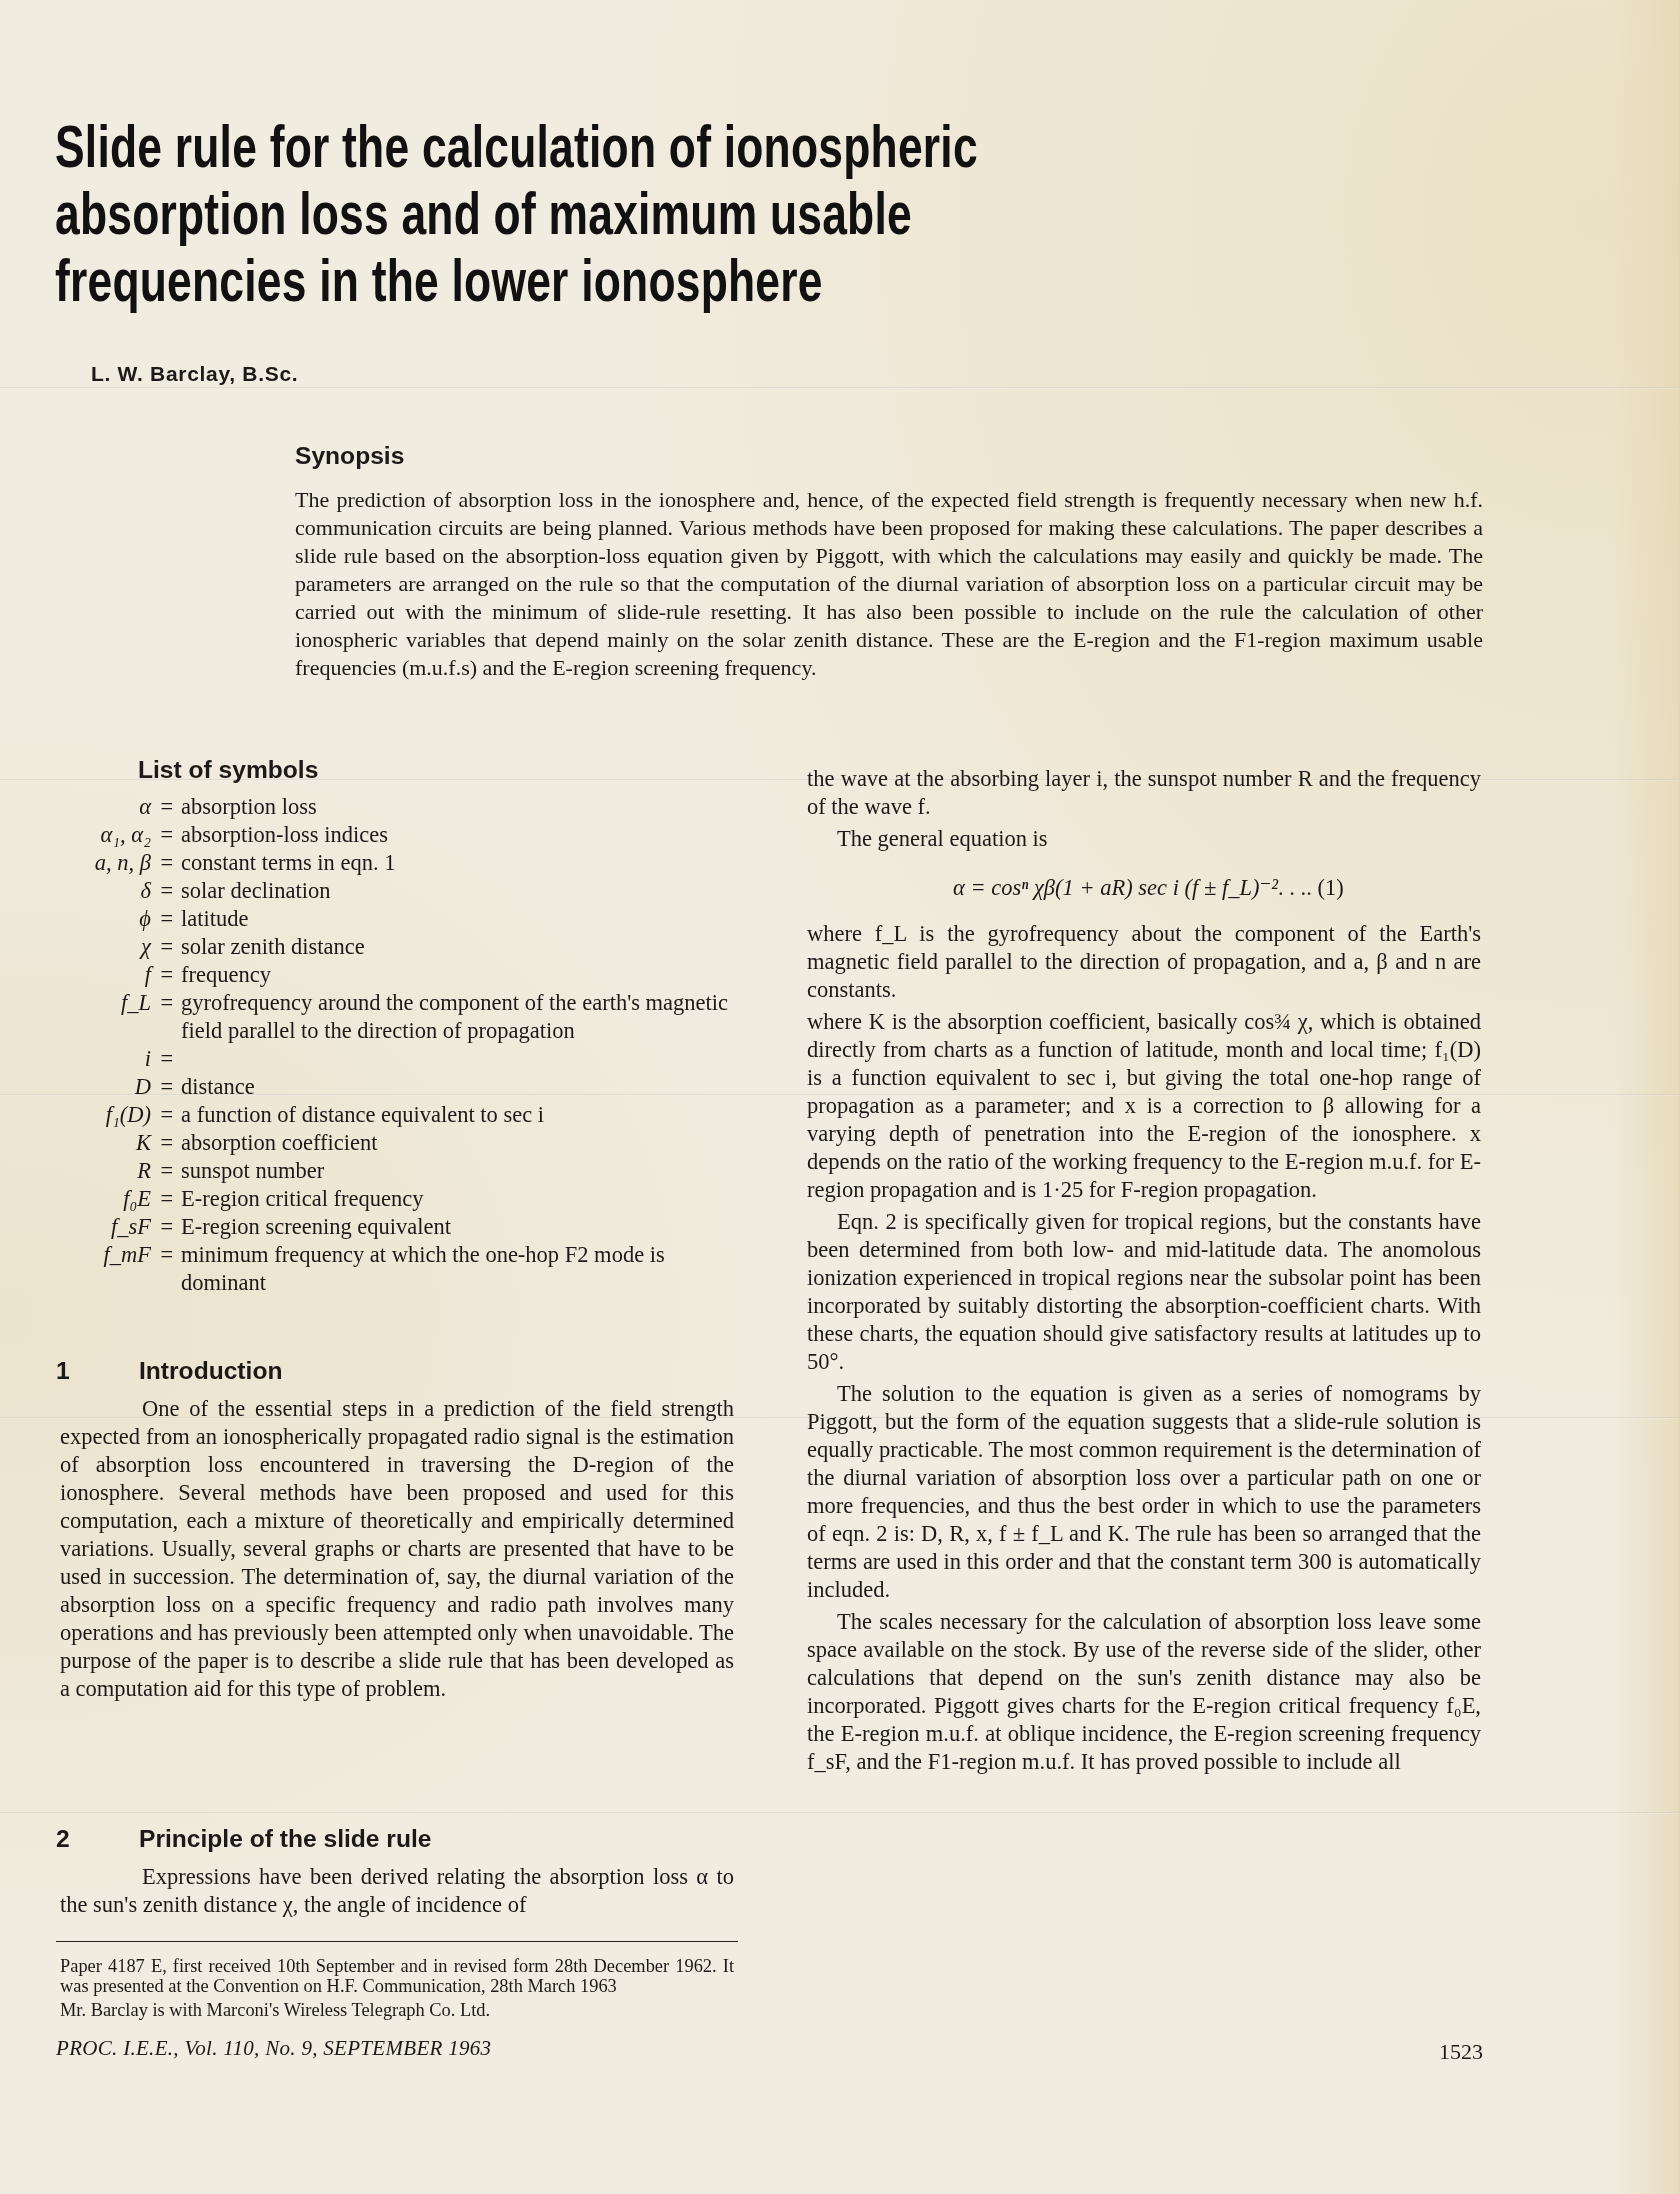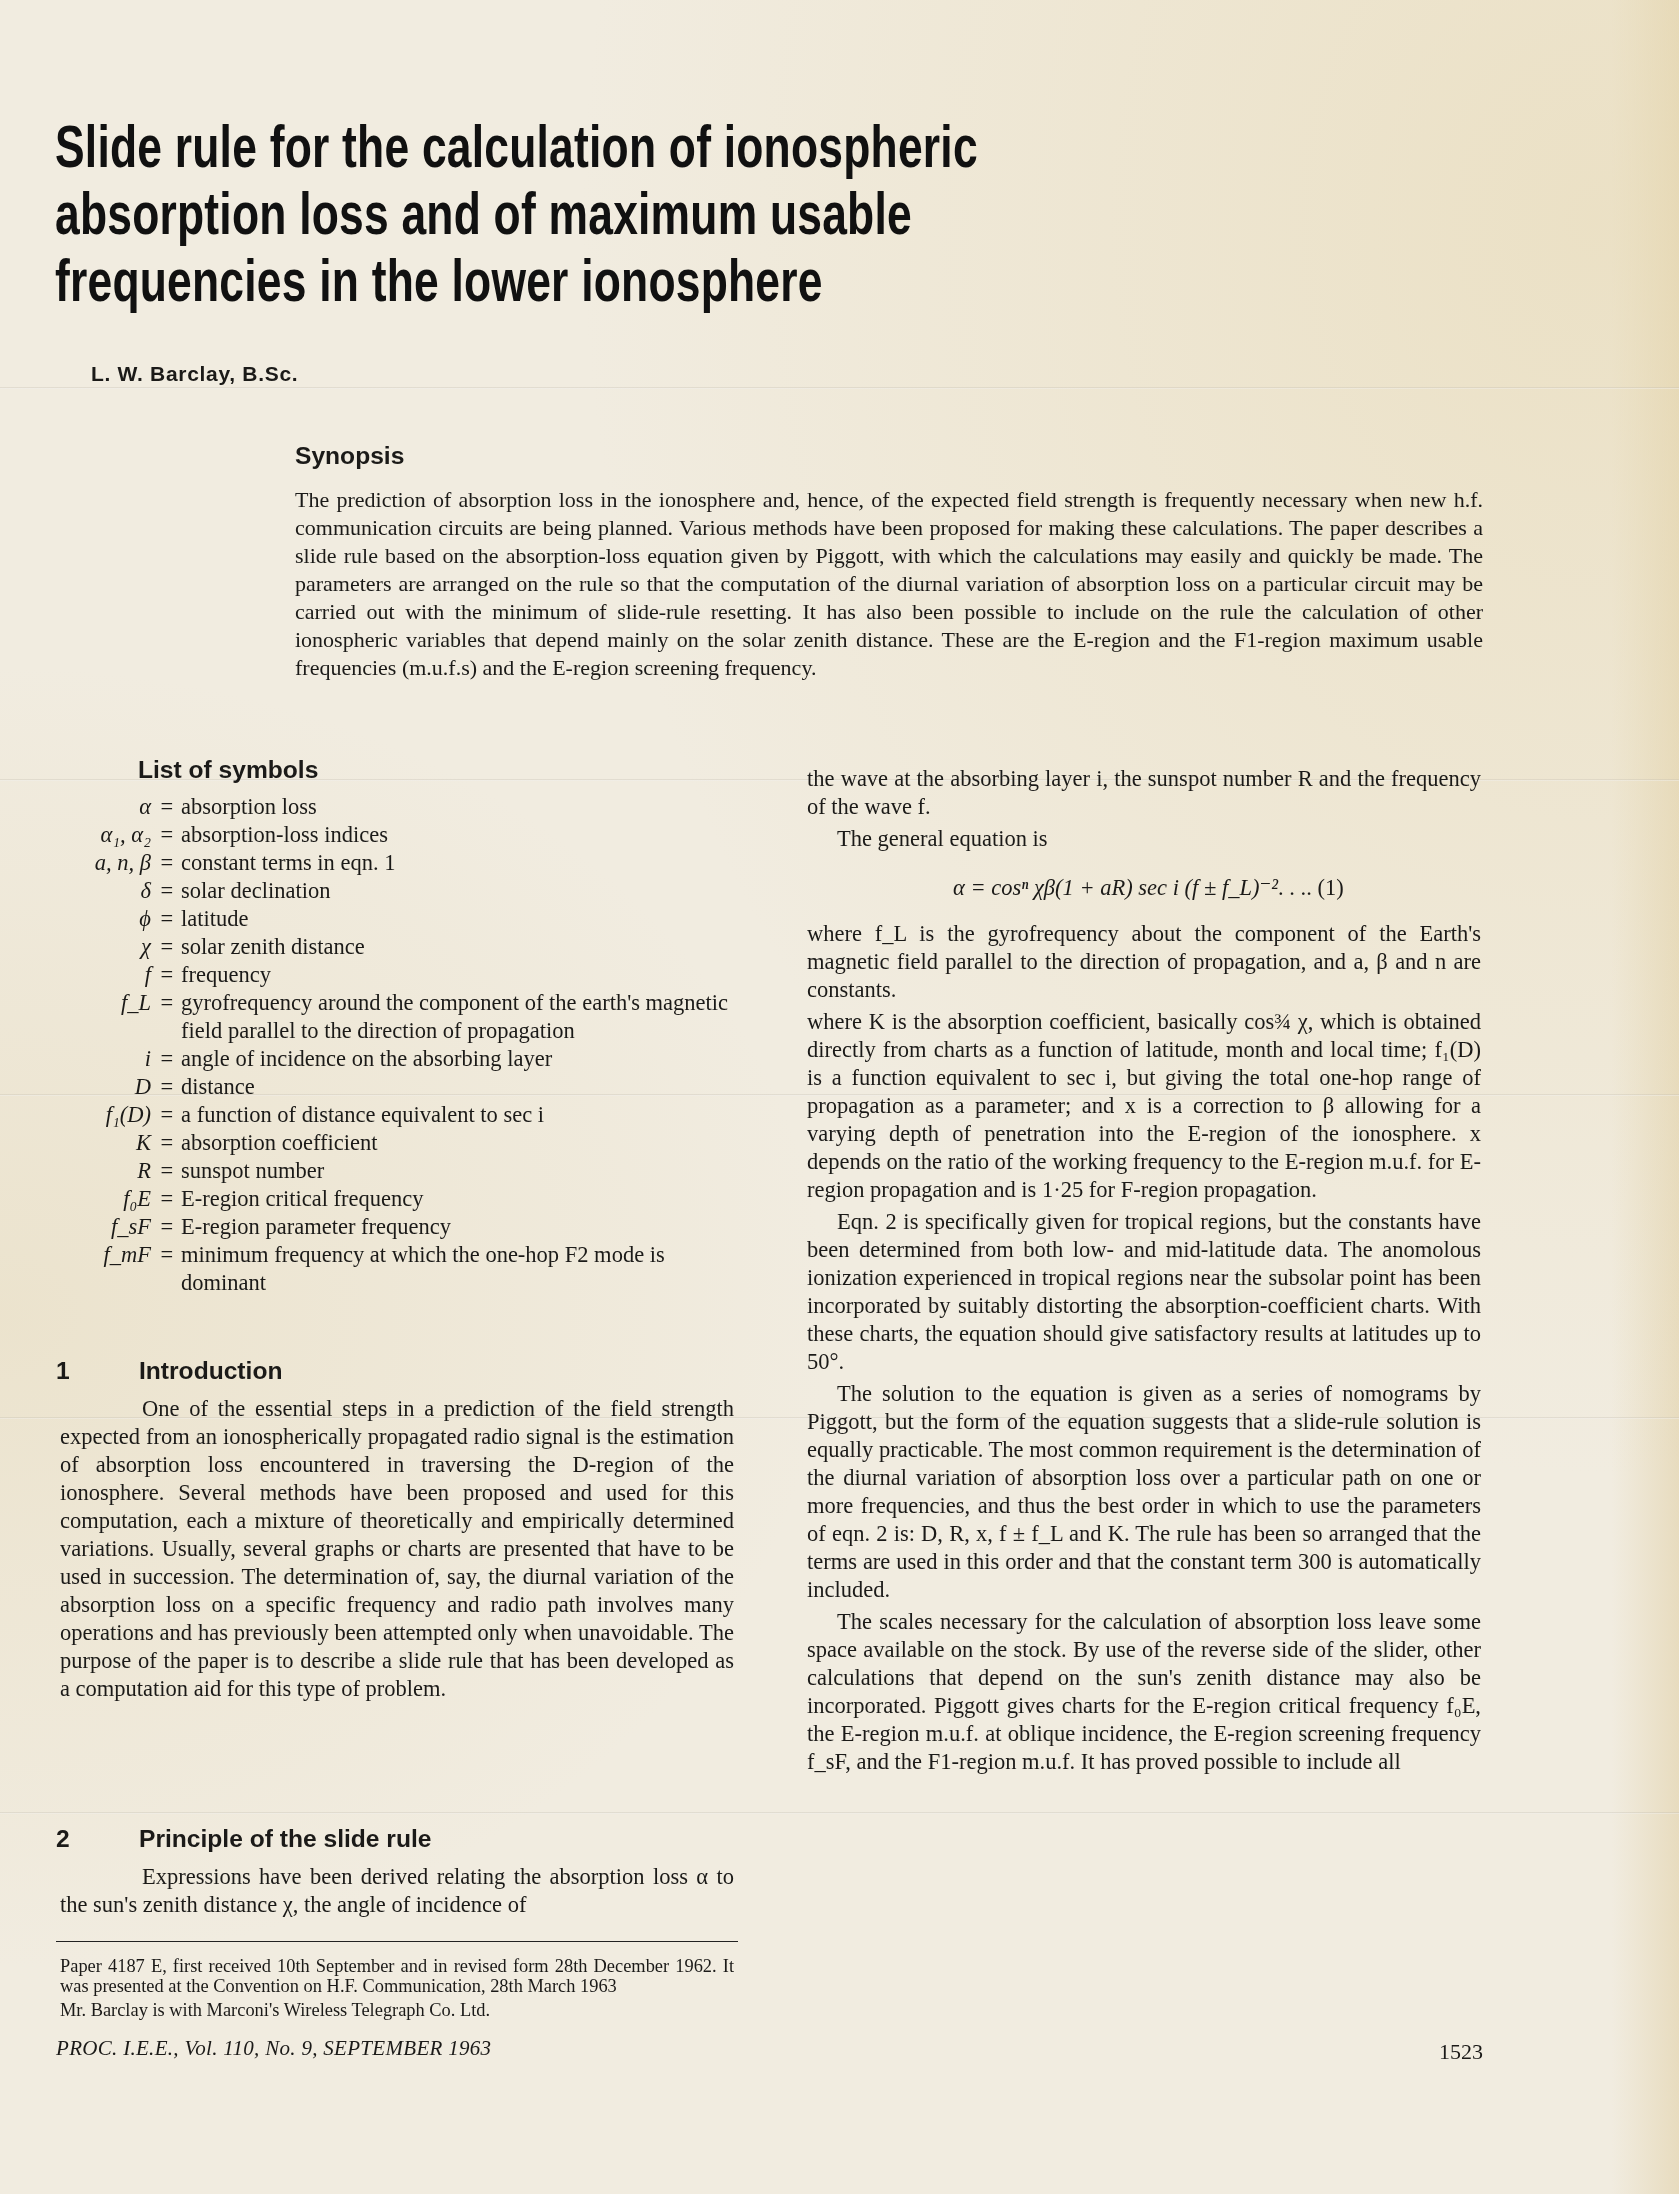"angle of incidence on the" span.sym-val { html: <span>angle of incidence on the absorbing layer</span> -> none }
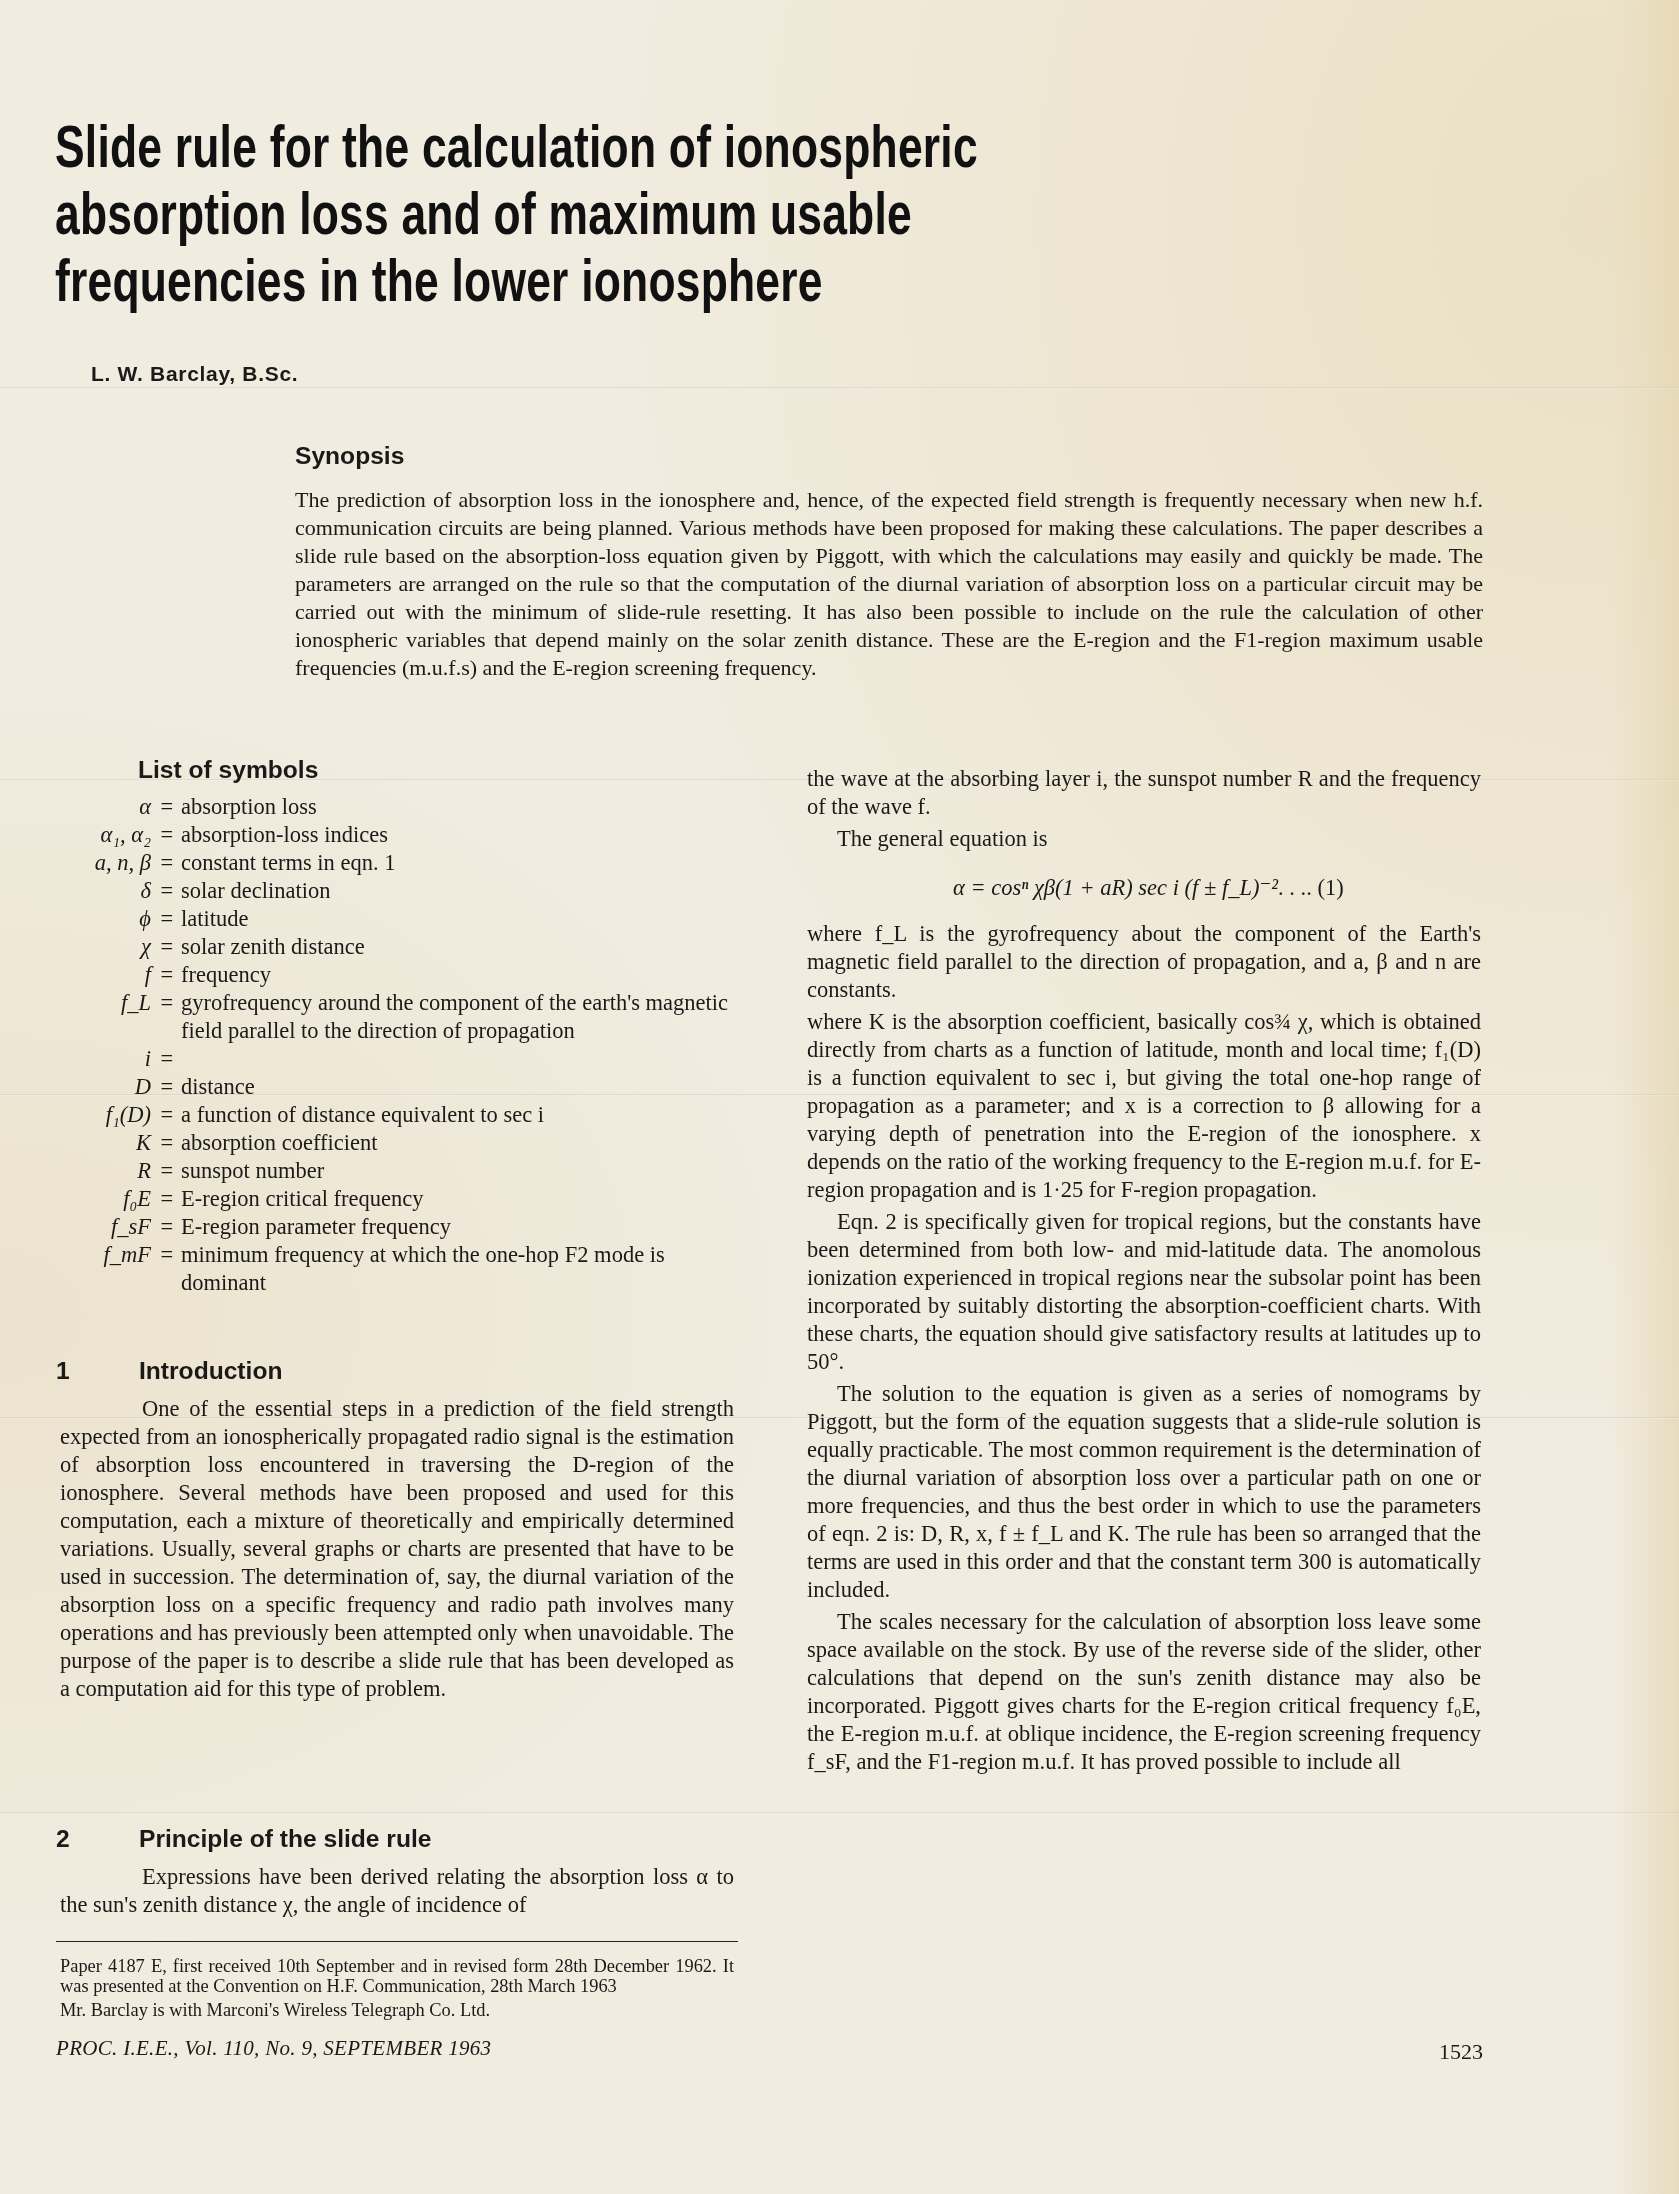"E-region parameter frequency" span.sym-val { text: parameter frequency -> screening equivalent }
